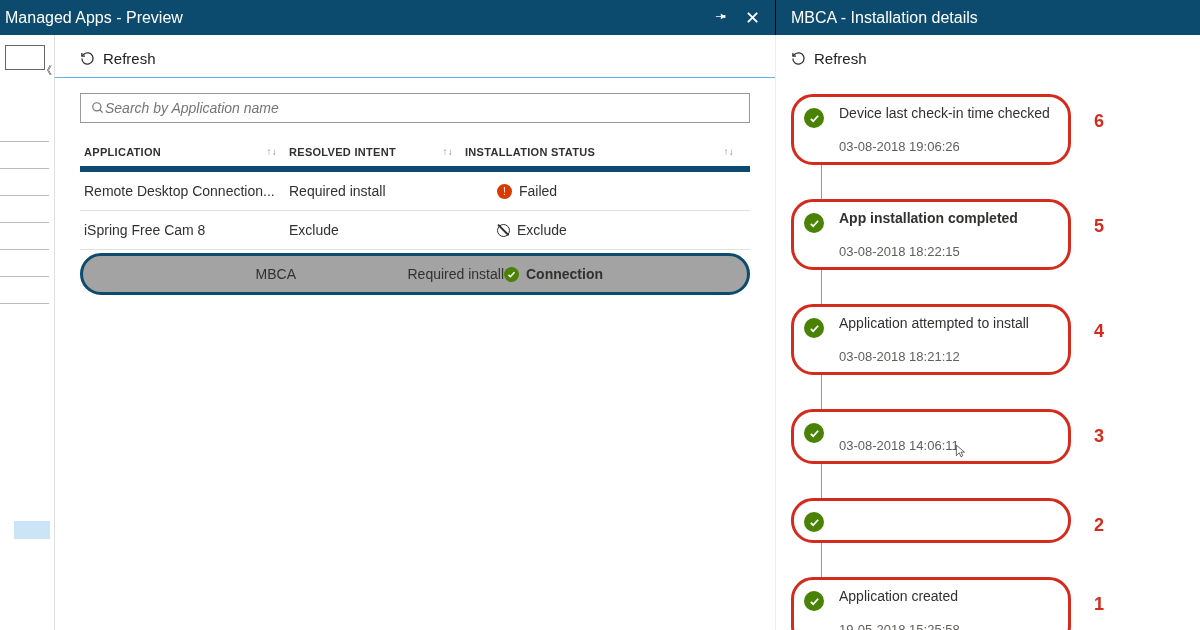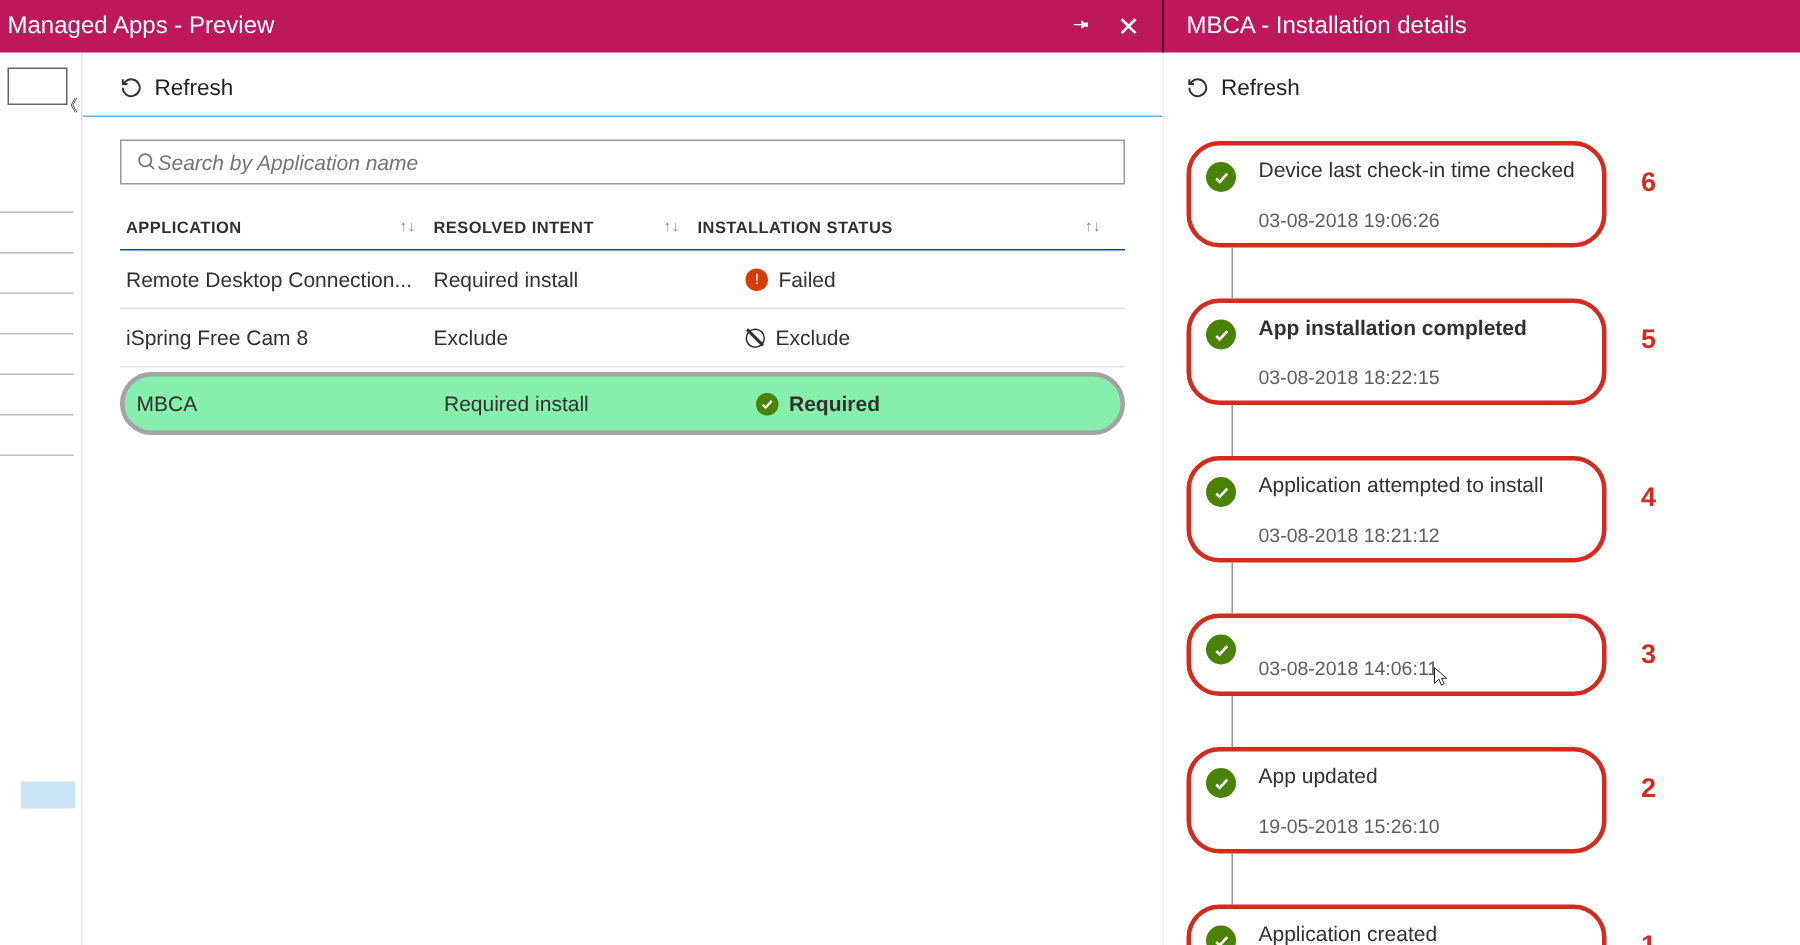"Managed Apps - Preview" .header-bar { background: #be185d -> #0c4a6e }
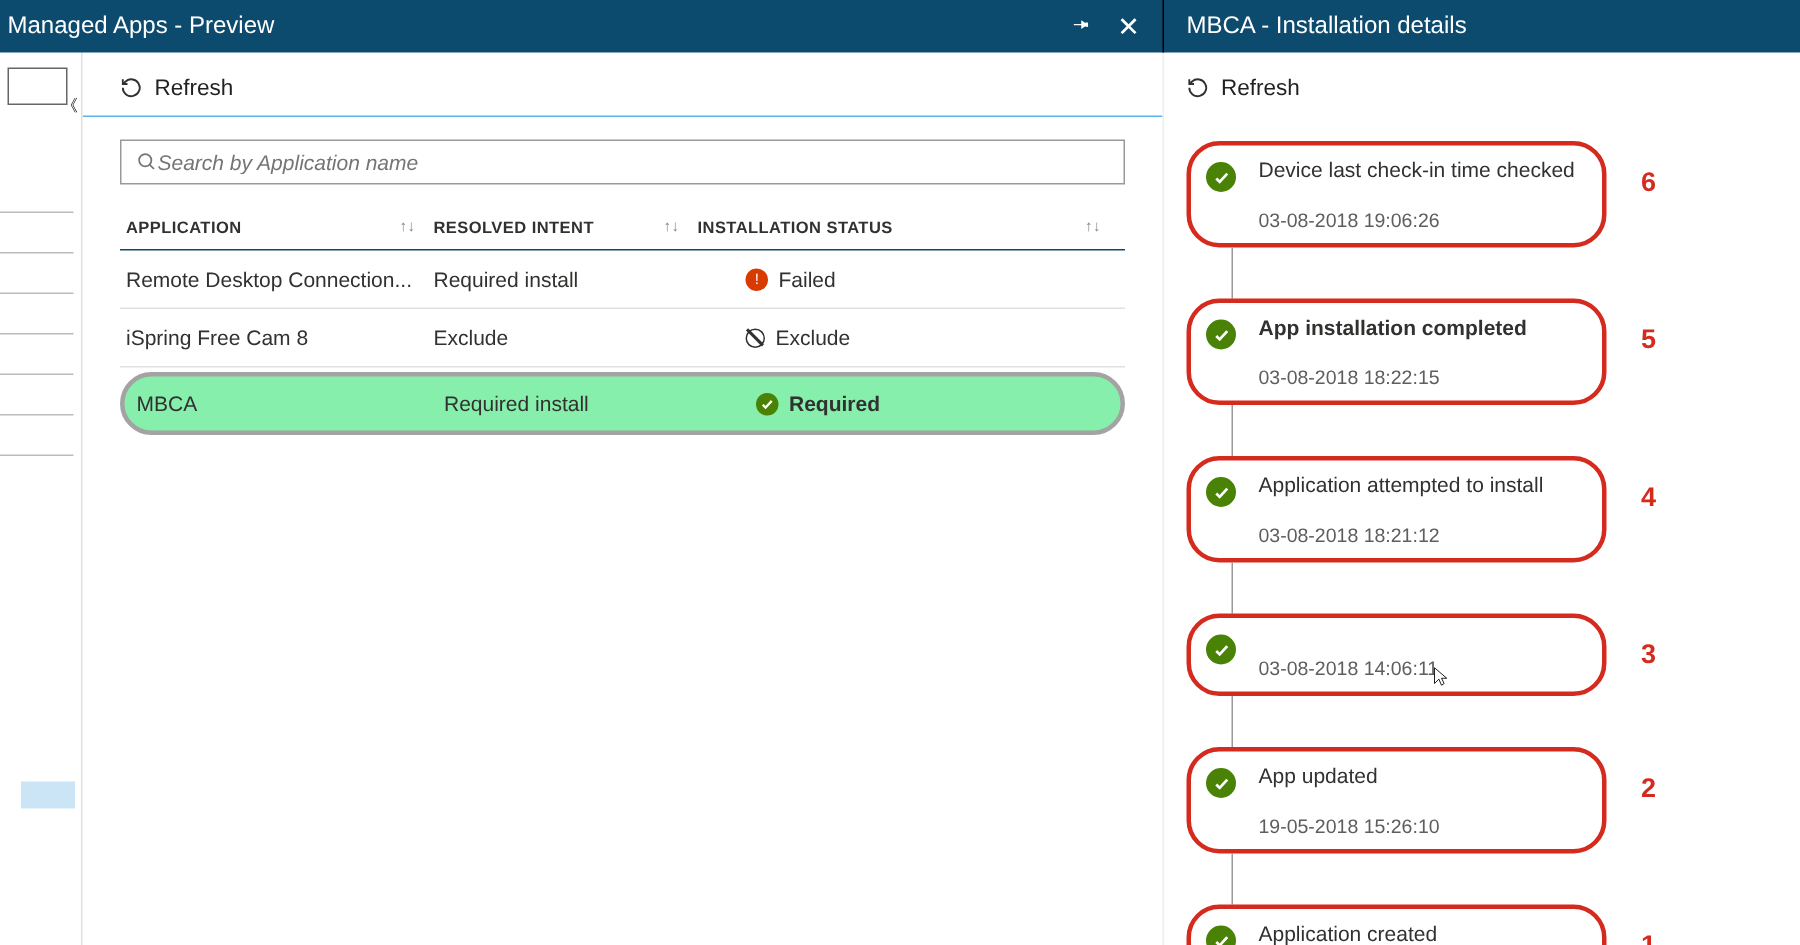"APPLICATION" .thead { border-bottom: 1px solid #0c4a6e -> 6px solid #0c4a6e }
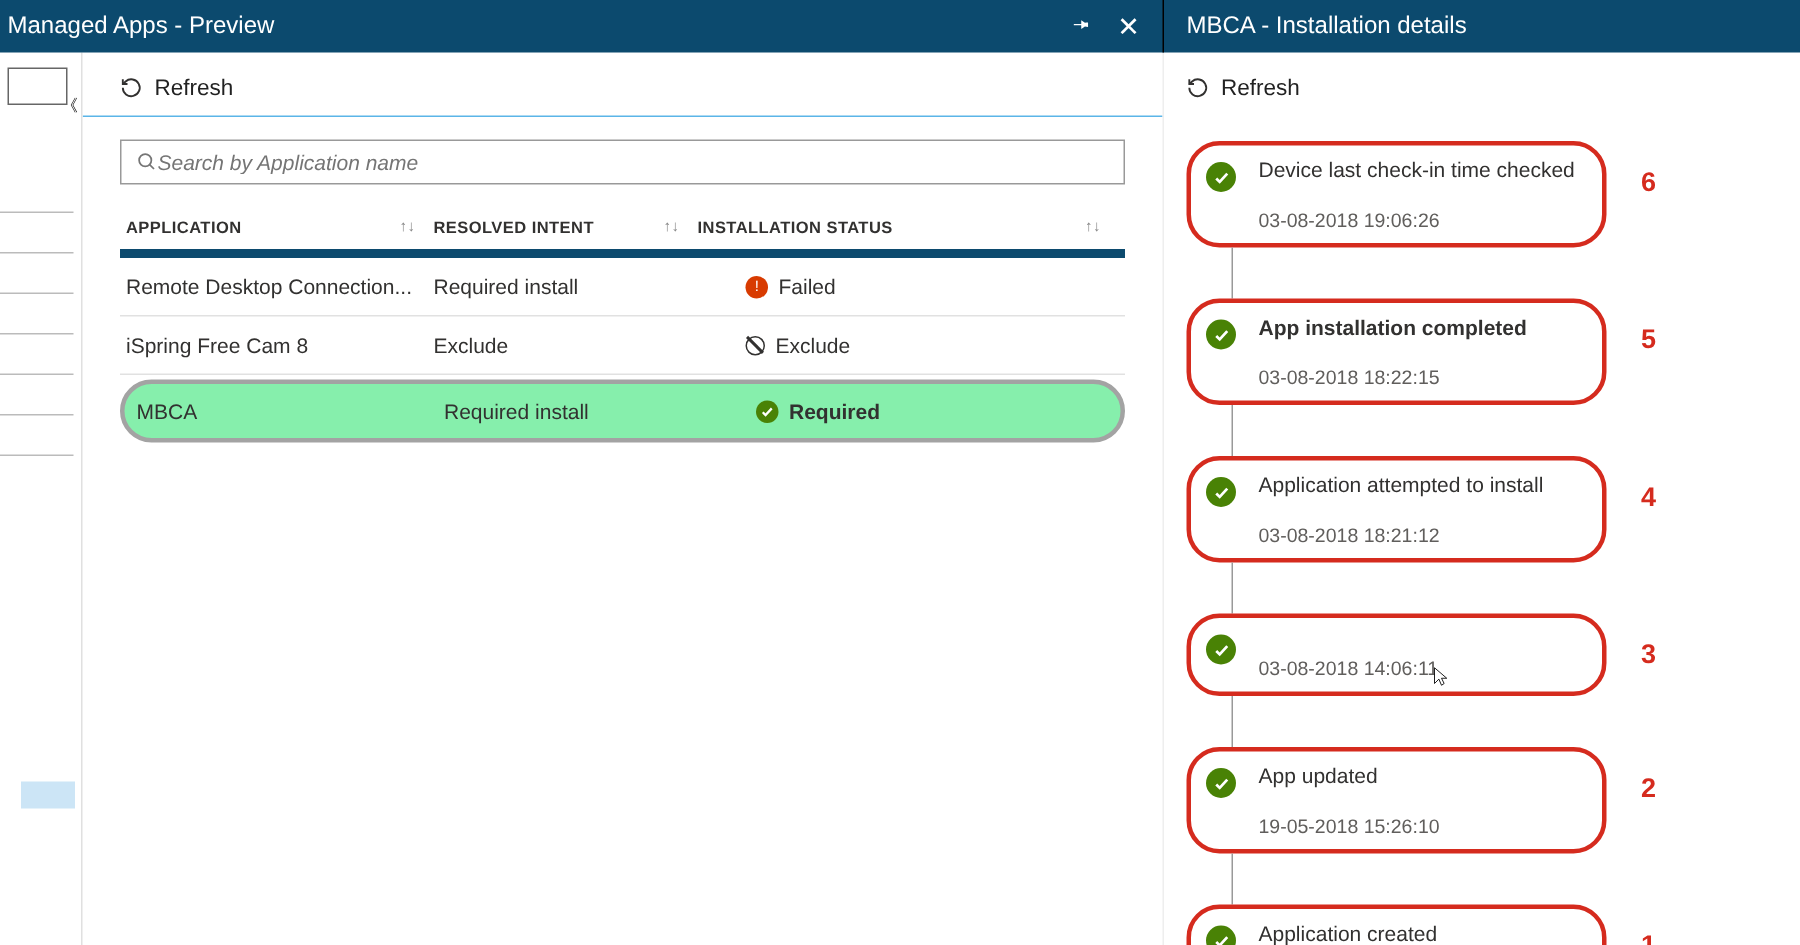"MBCA" .trow.selected { background: #86efac -> #a3a3a3; border: 3px solid #a3a3a3 -> 3px solid #0c4a6e; text-align: none -> right }
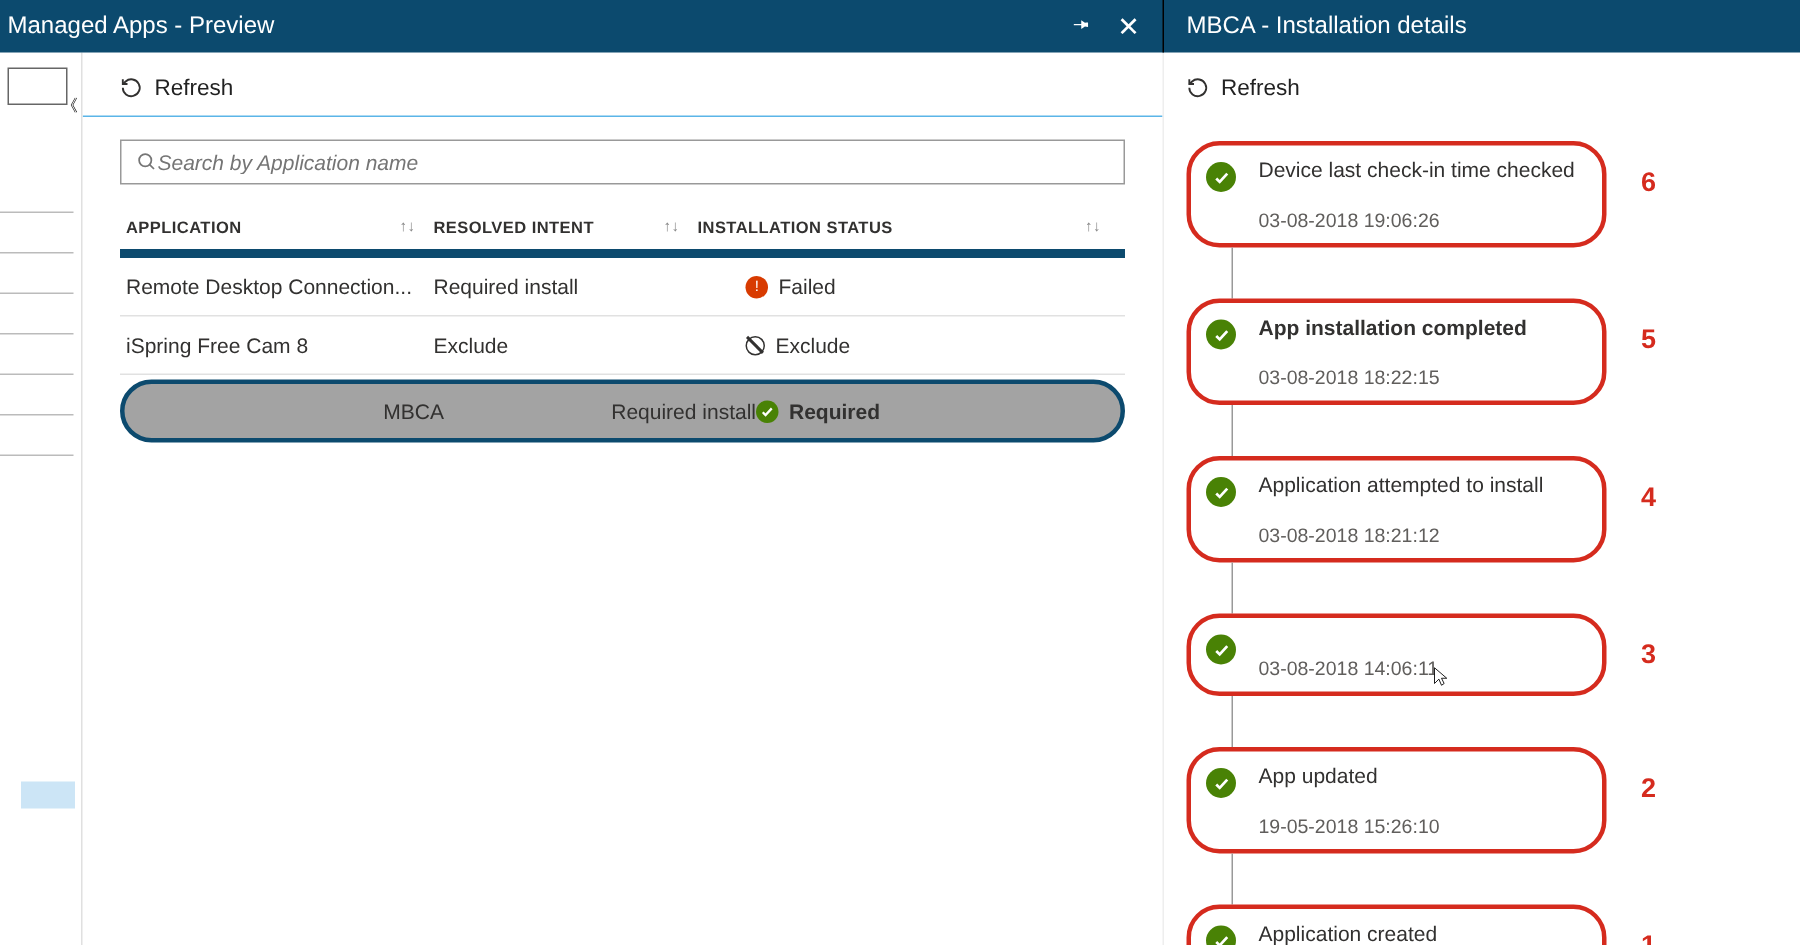"Required" span { text: Required -> Connection }
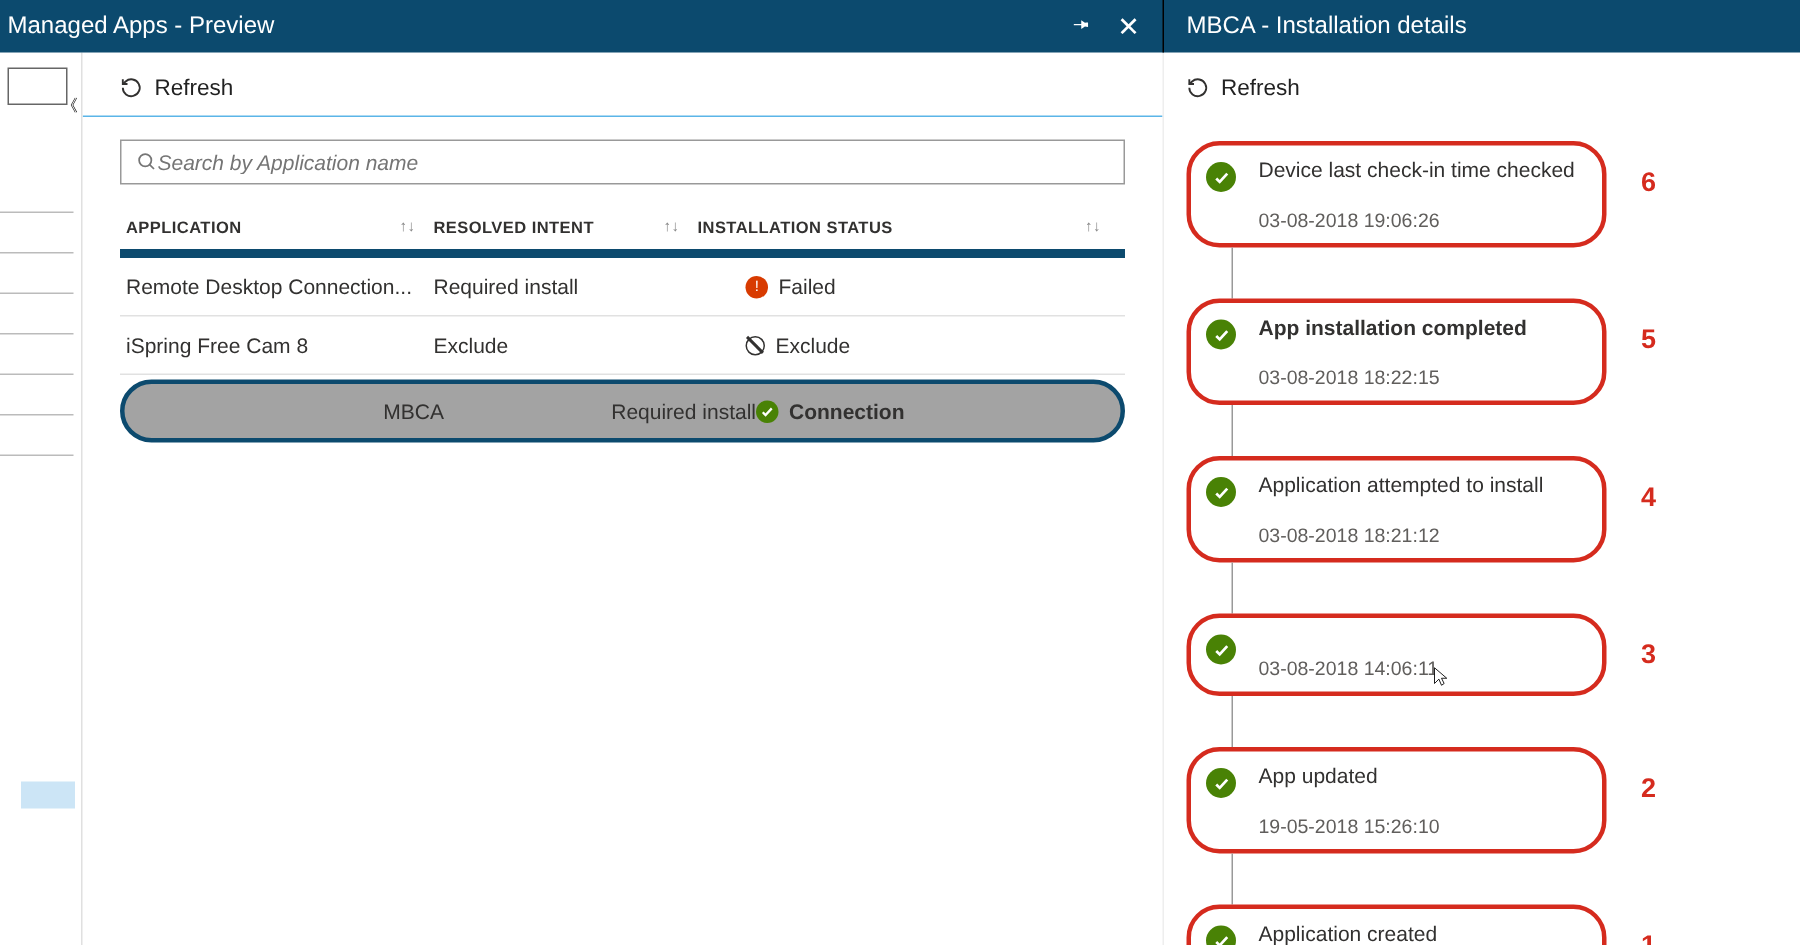"App updated" div.tl-text { html: <div> <div>App updated</div> <div>19-05-2018 15:26:10</div> </div> -> none }
